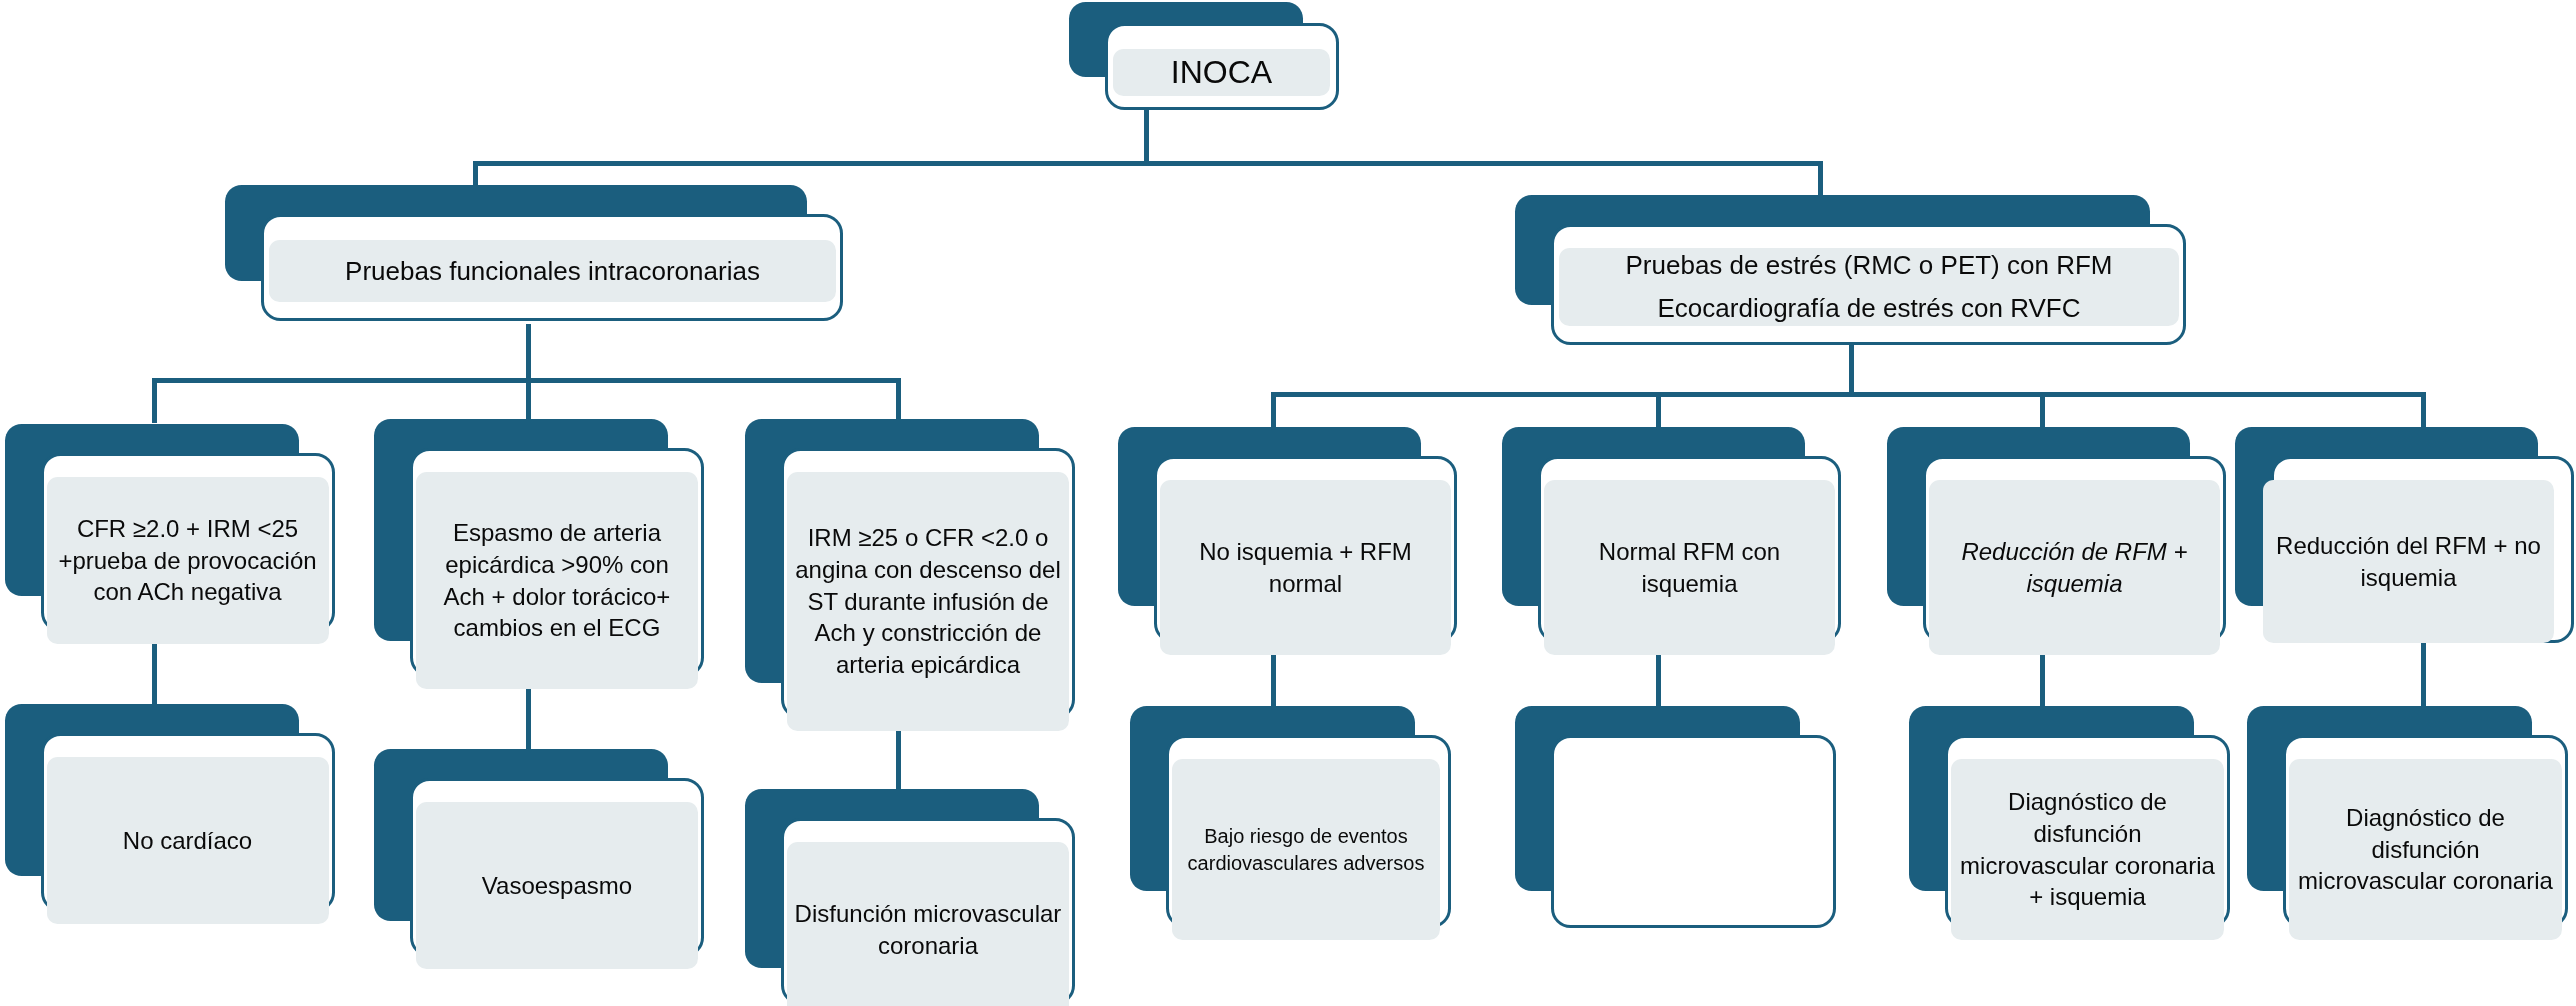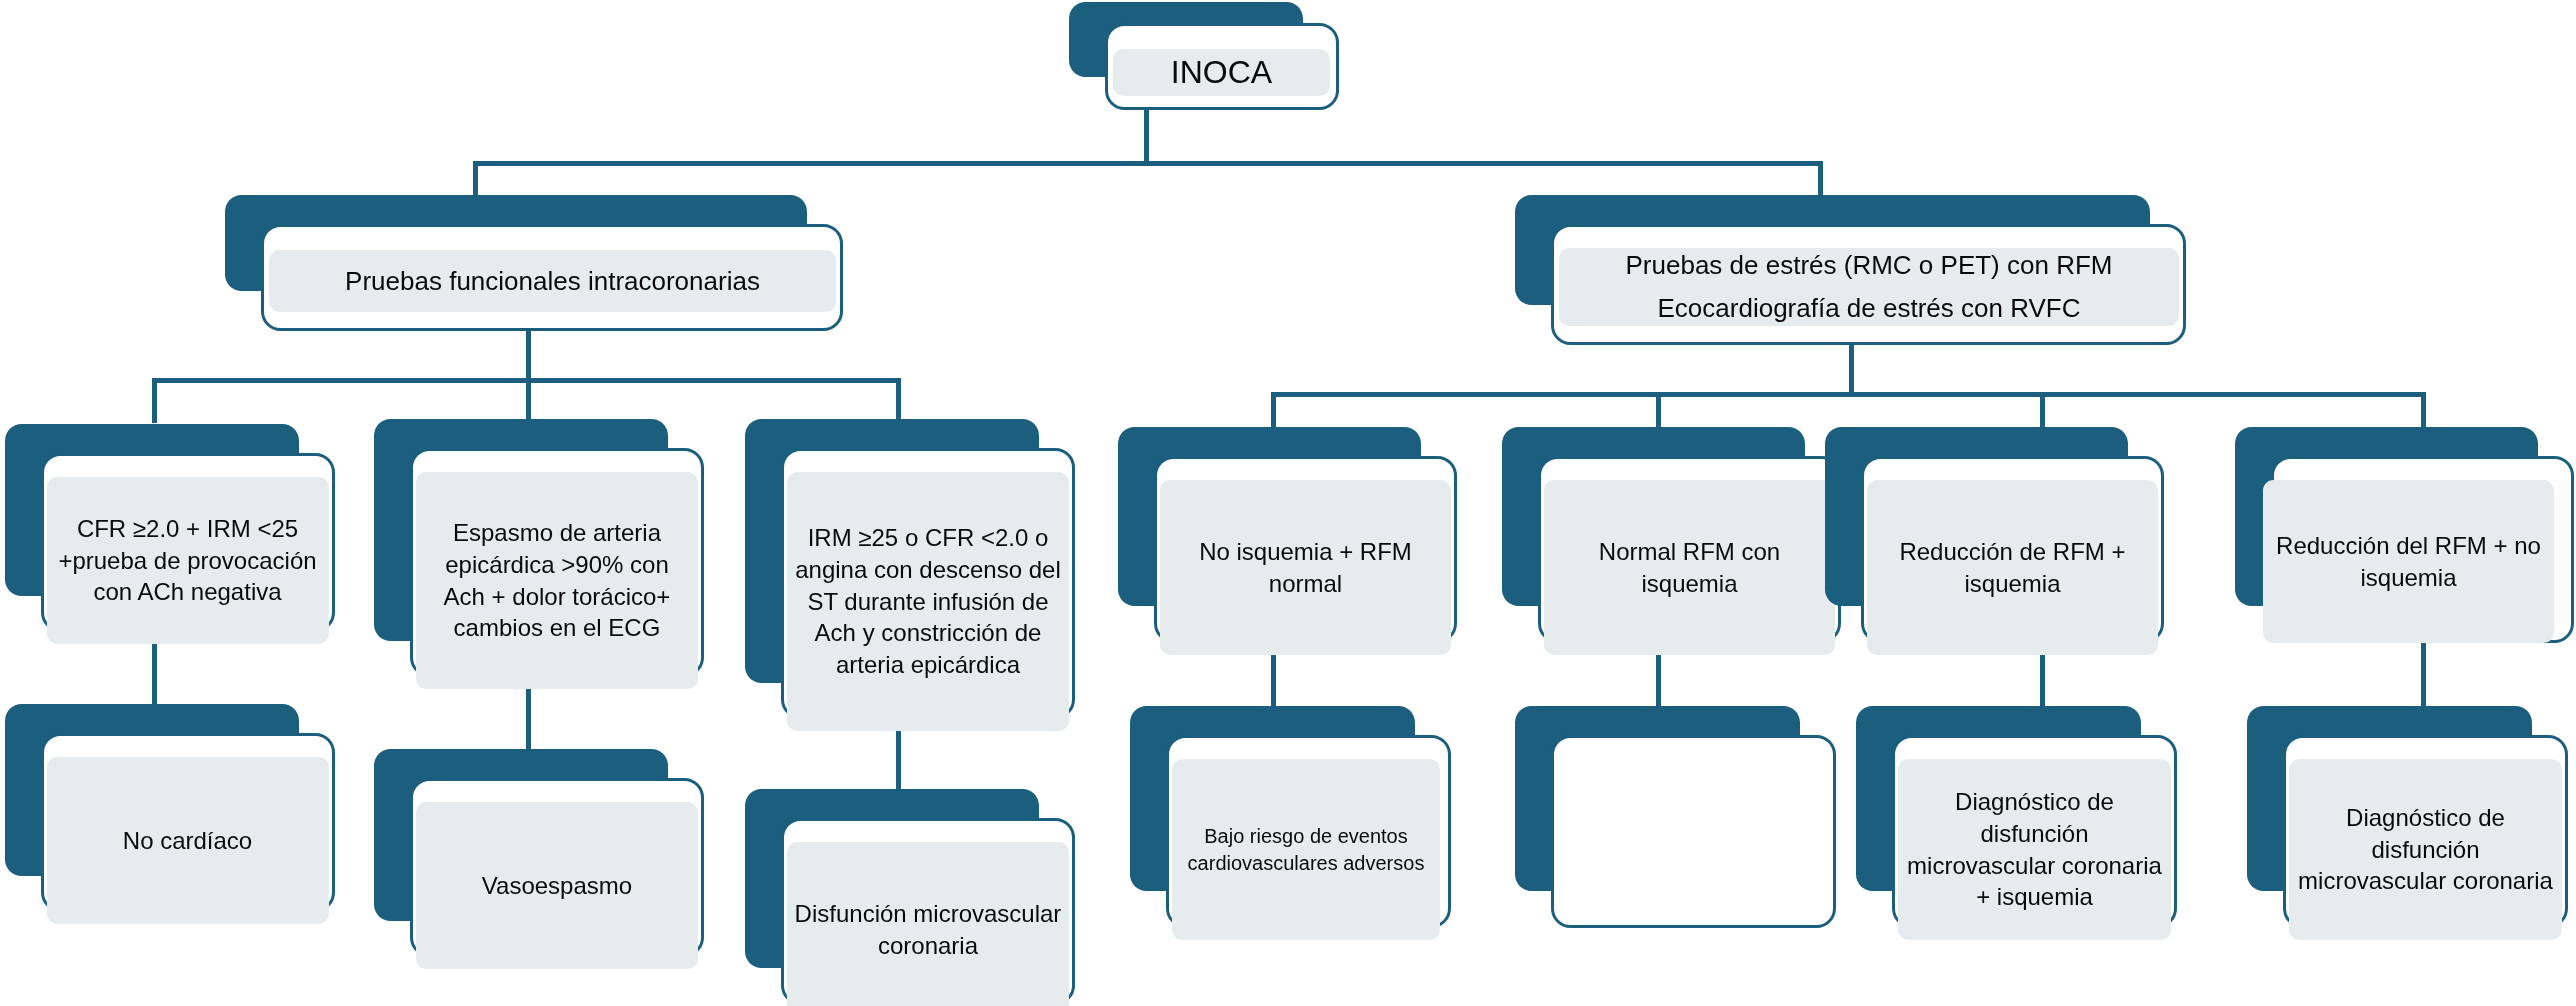"Pruebas funcionales intracoronarias" div.node { top: 195px -> 185px }
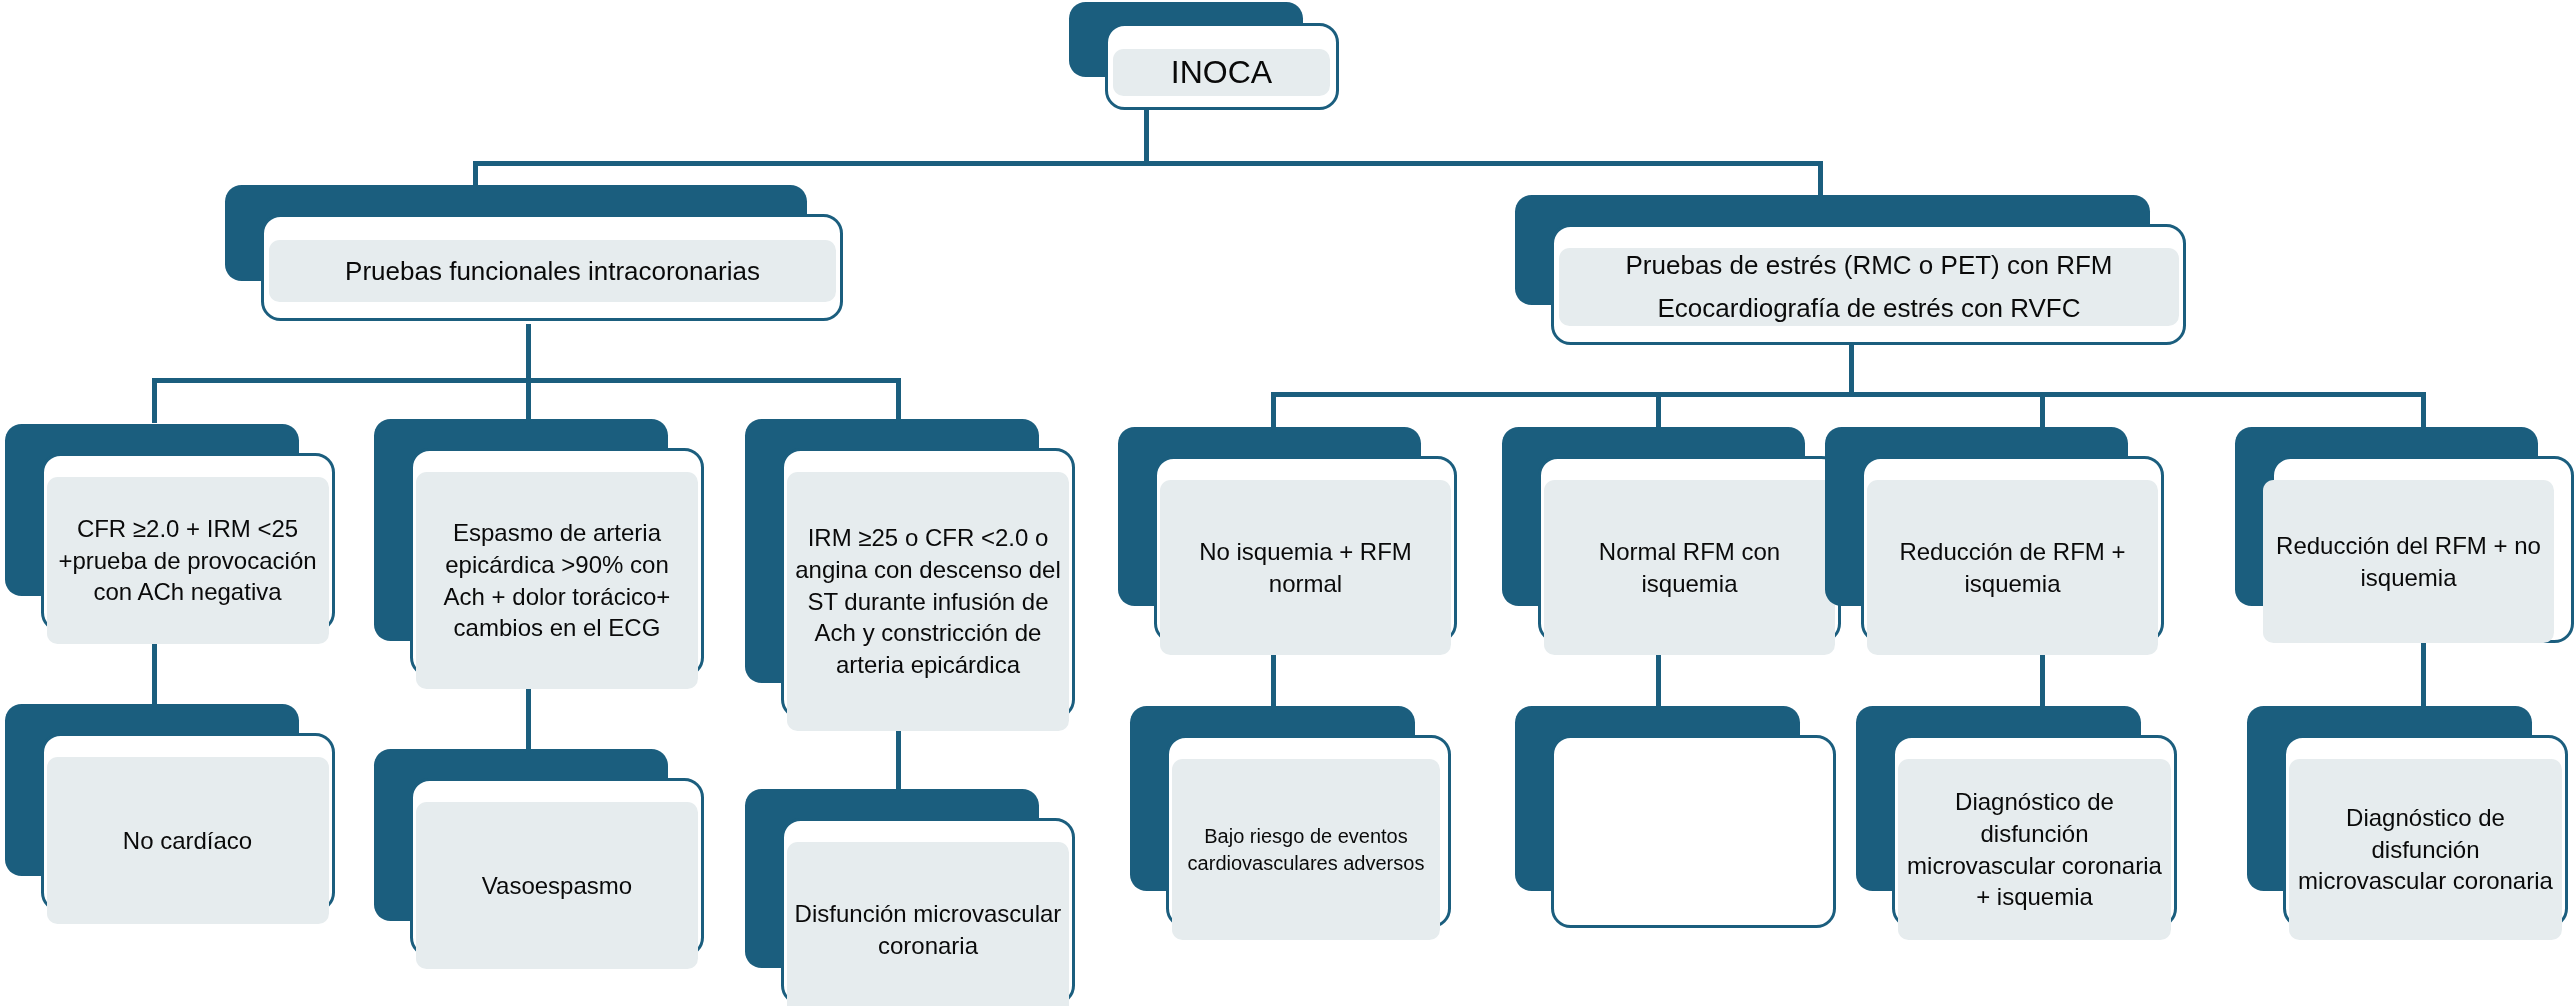"Reducción de RFM + isquemia" div.node { font-style: none -> italic; left: 1825px -> 1887px }
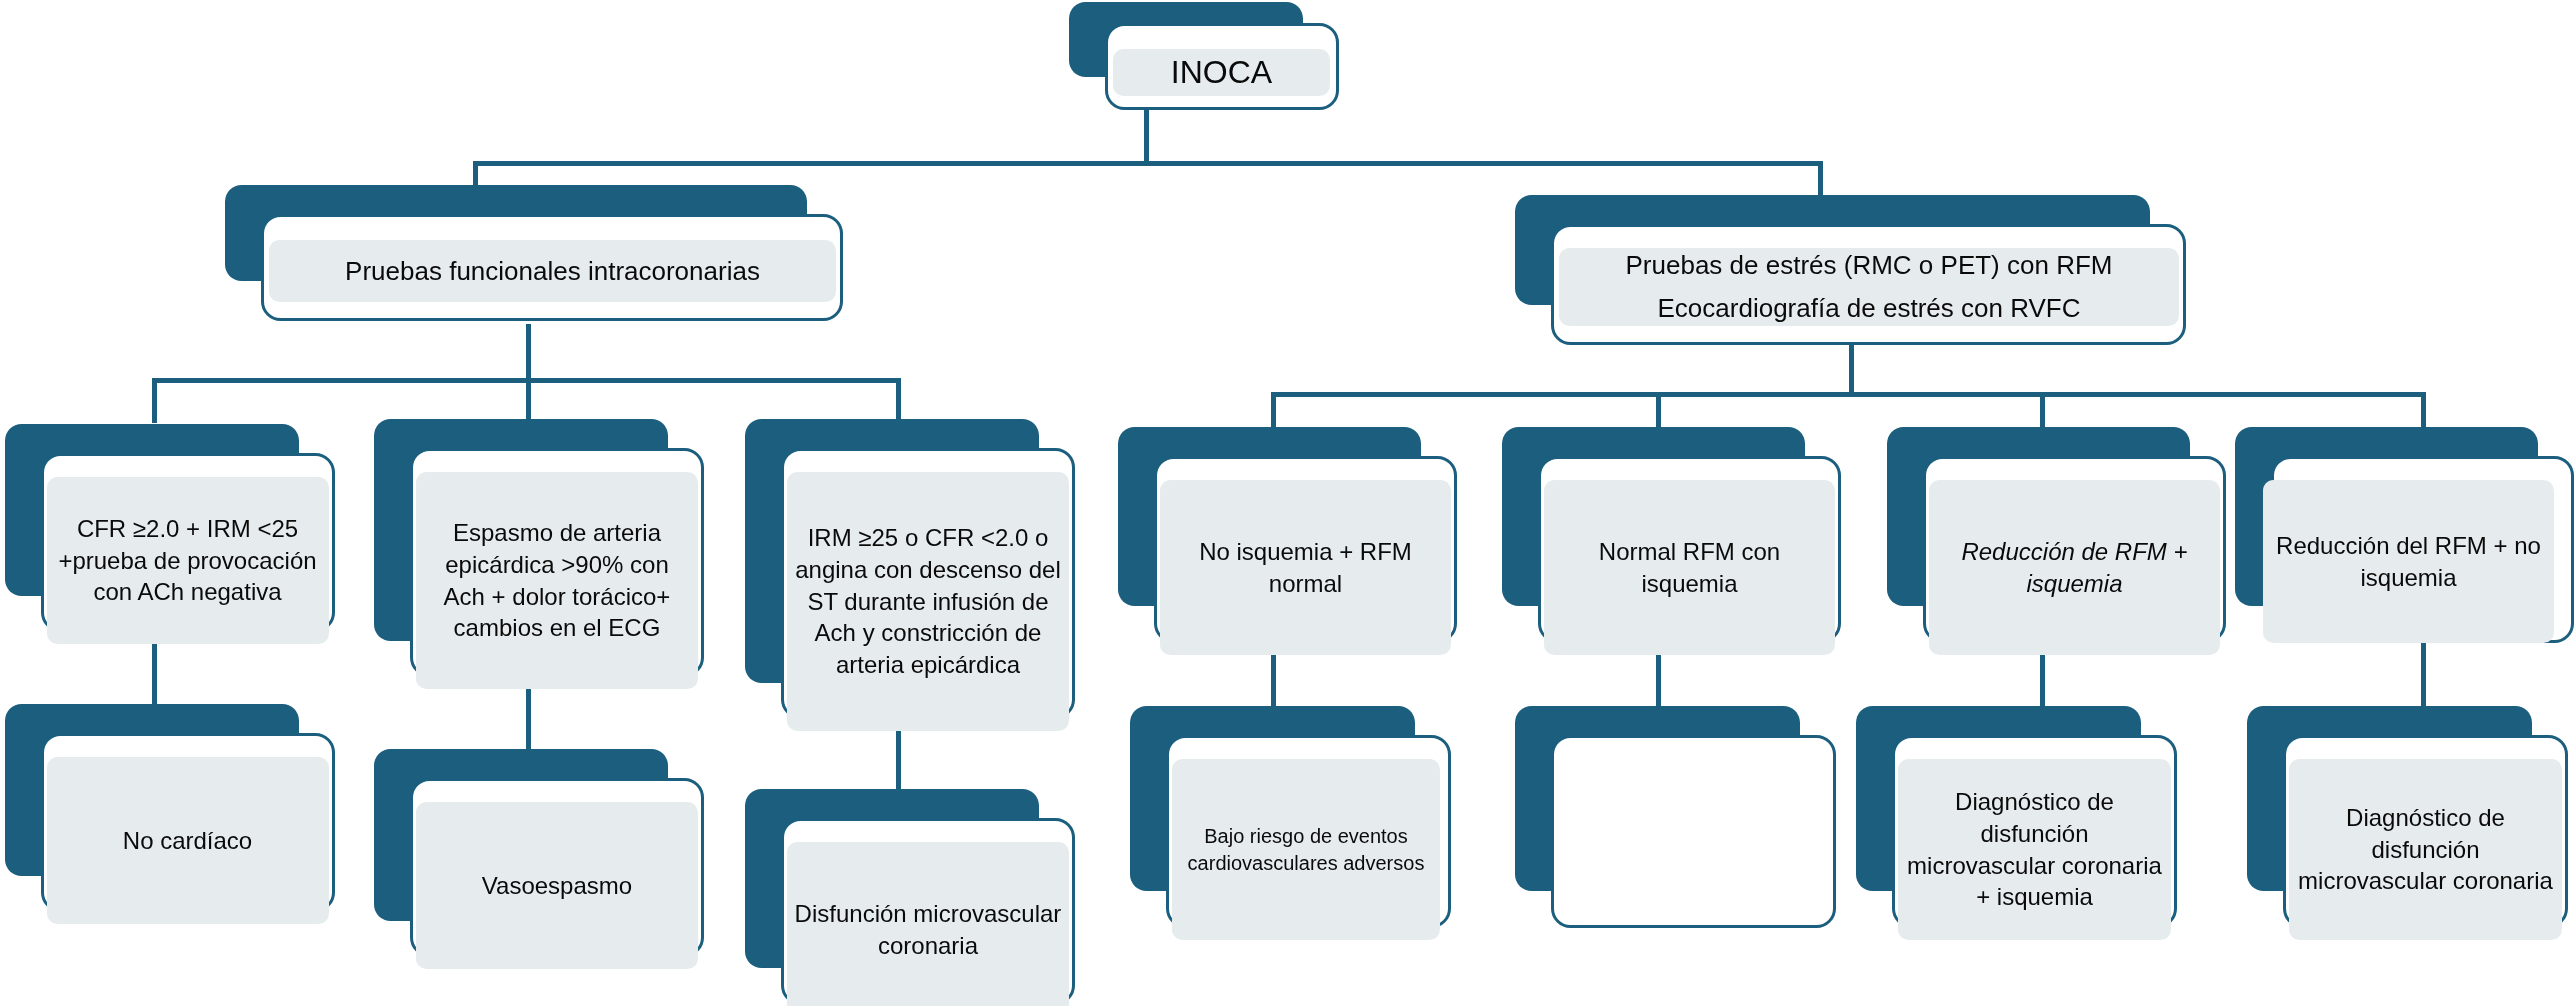"Diagnóstico de disfunción microvascular coronaria +" div.node { left: 1856px -> 1909px }
